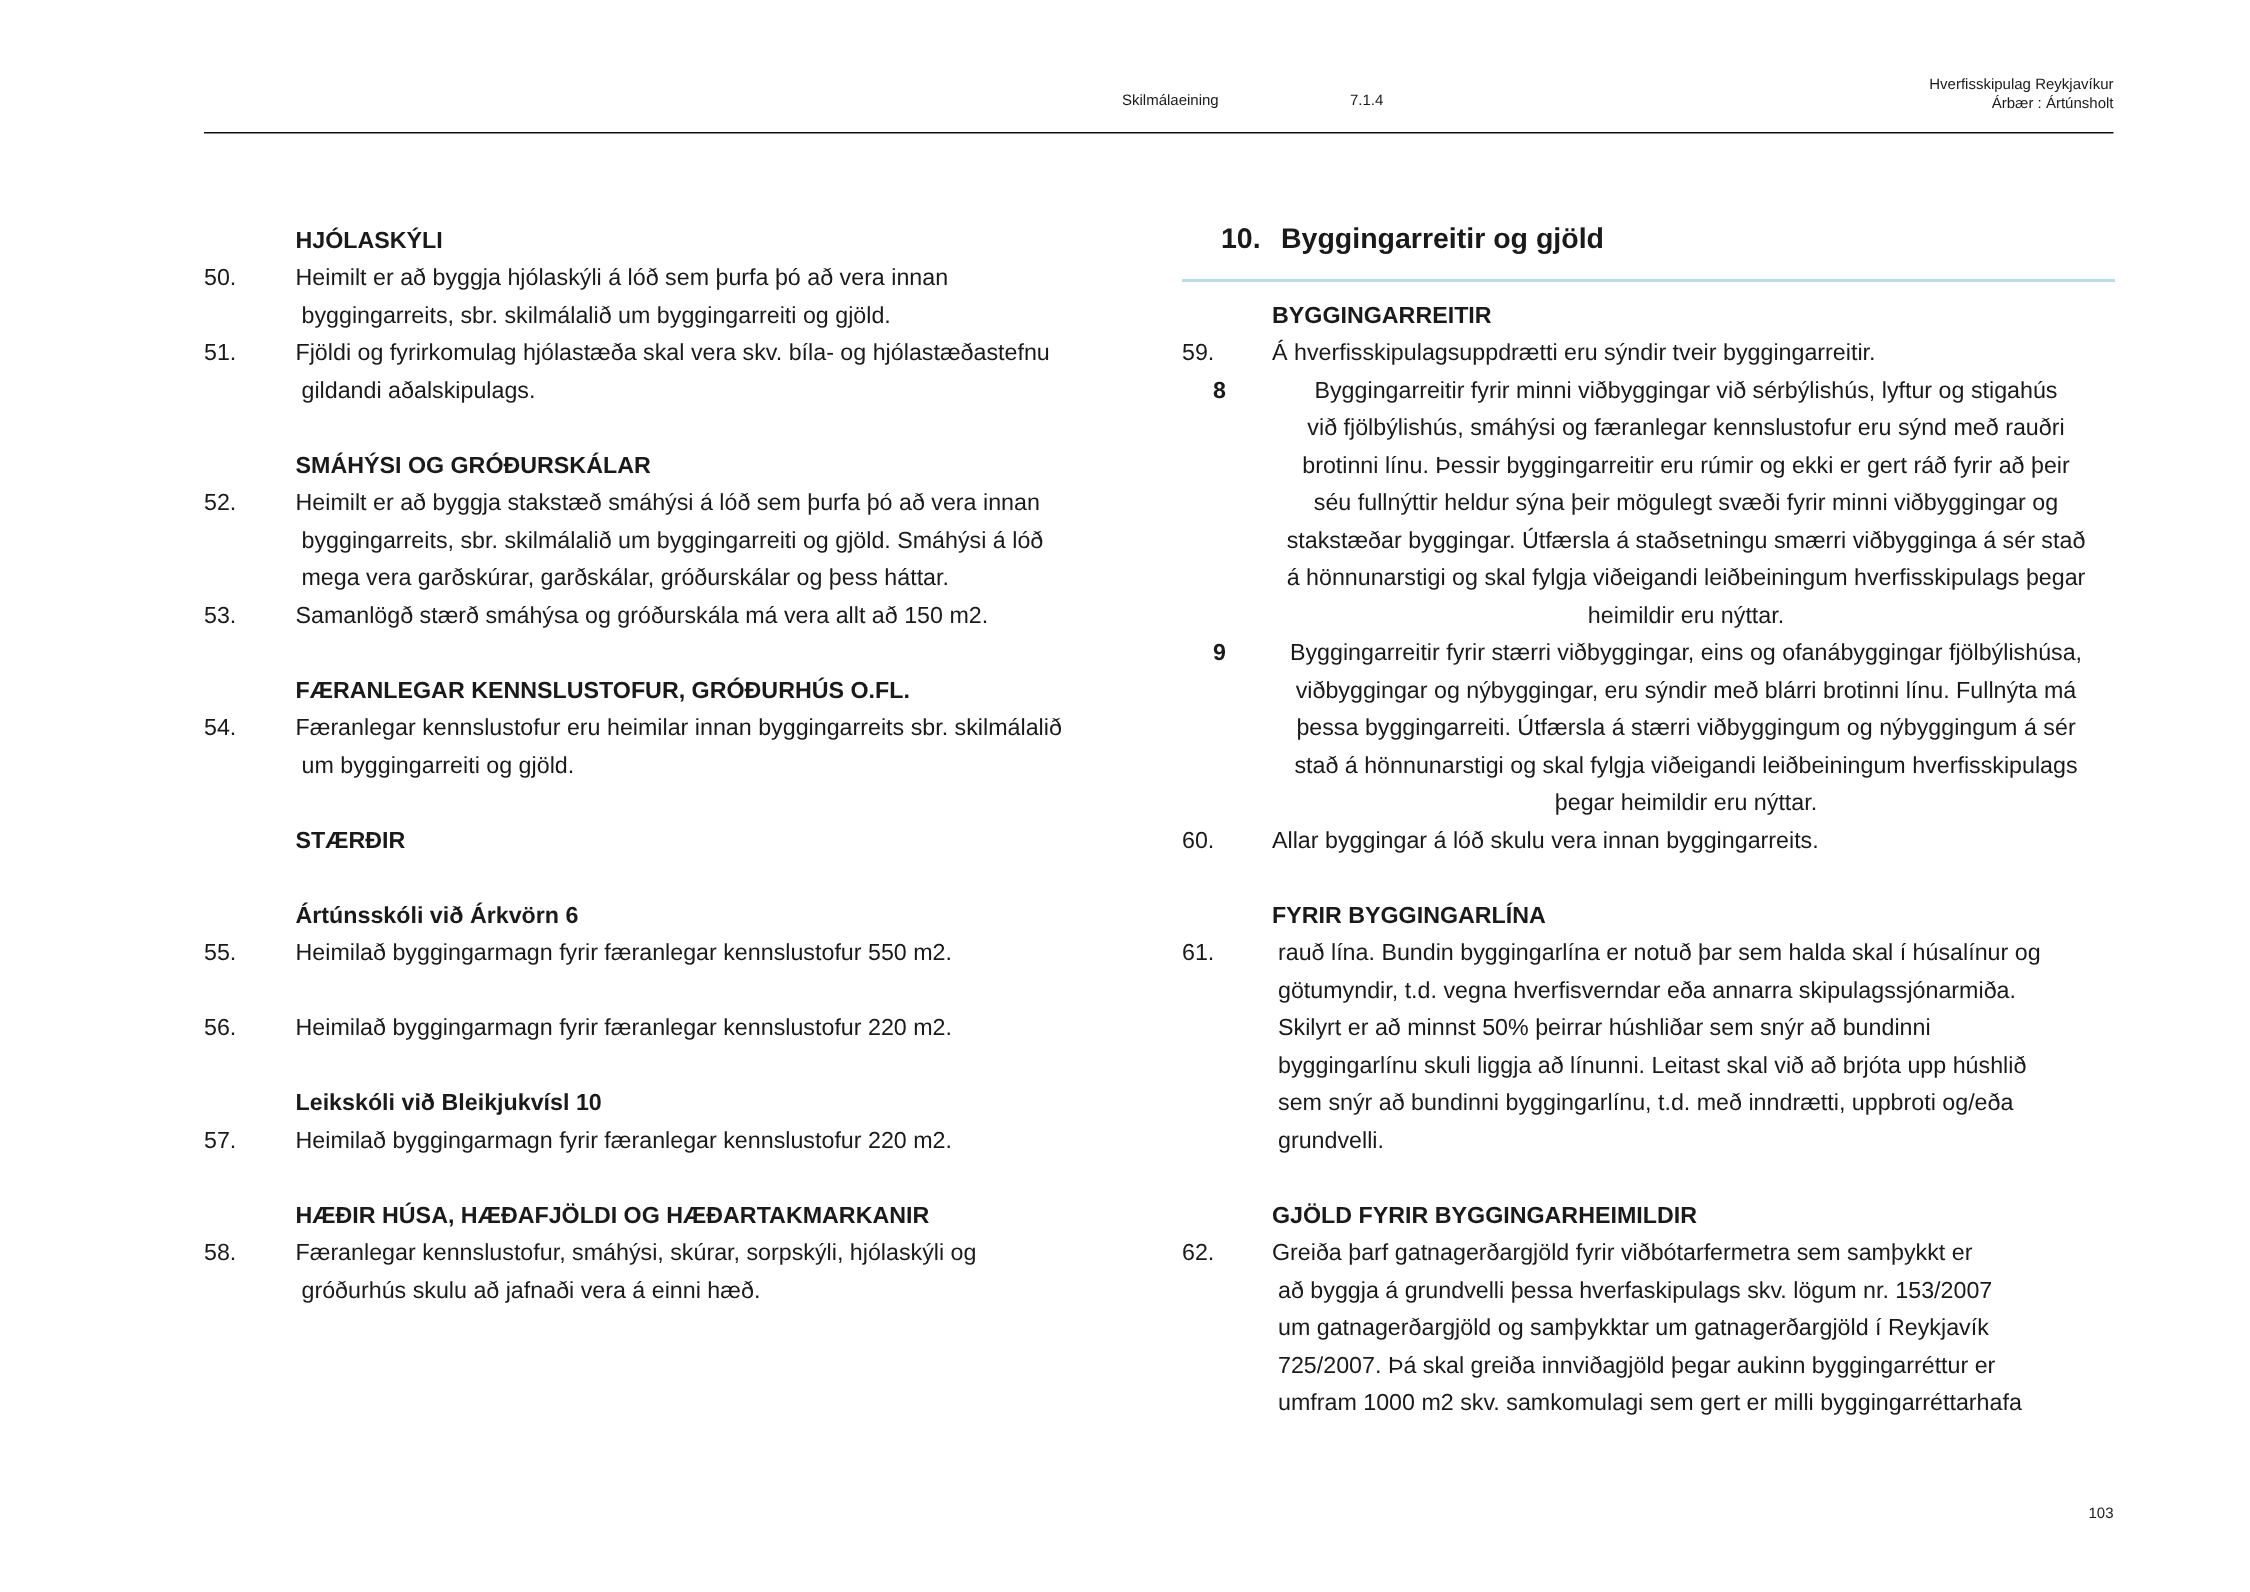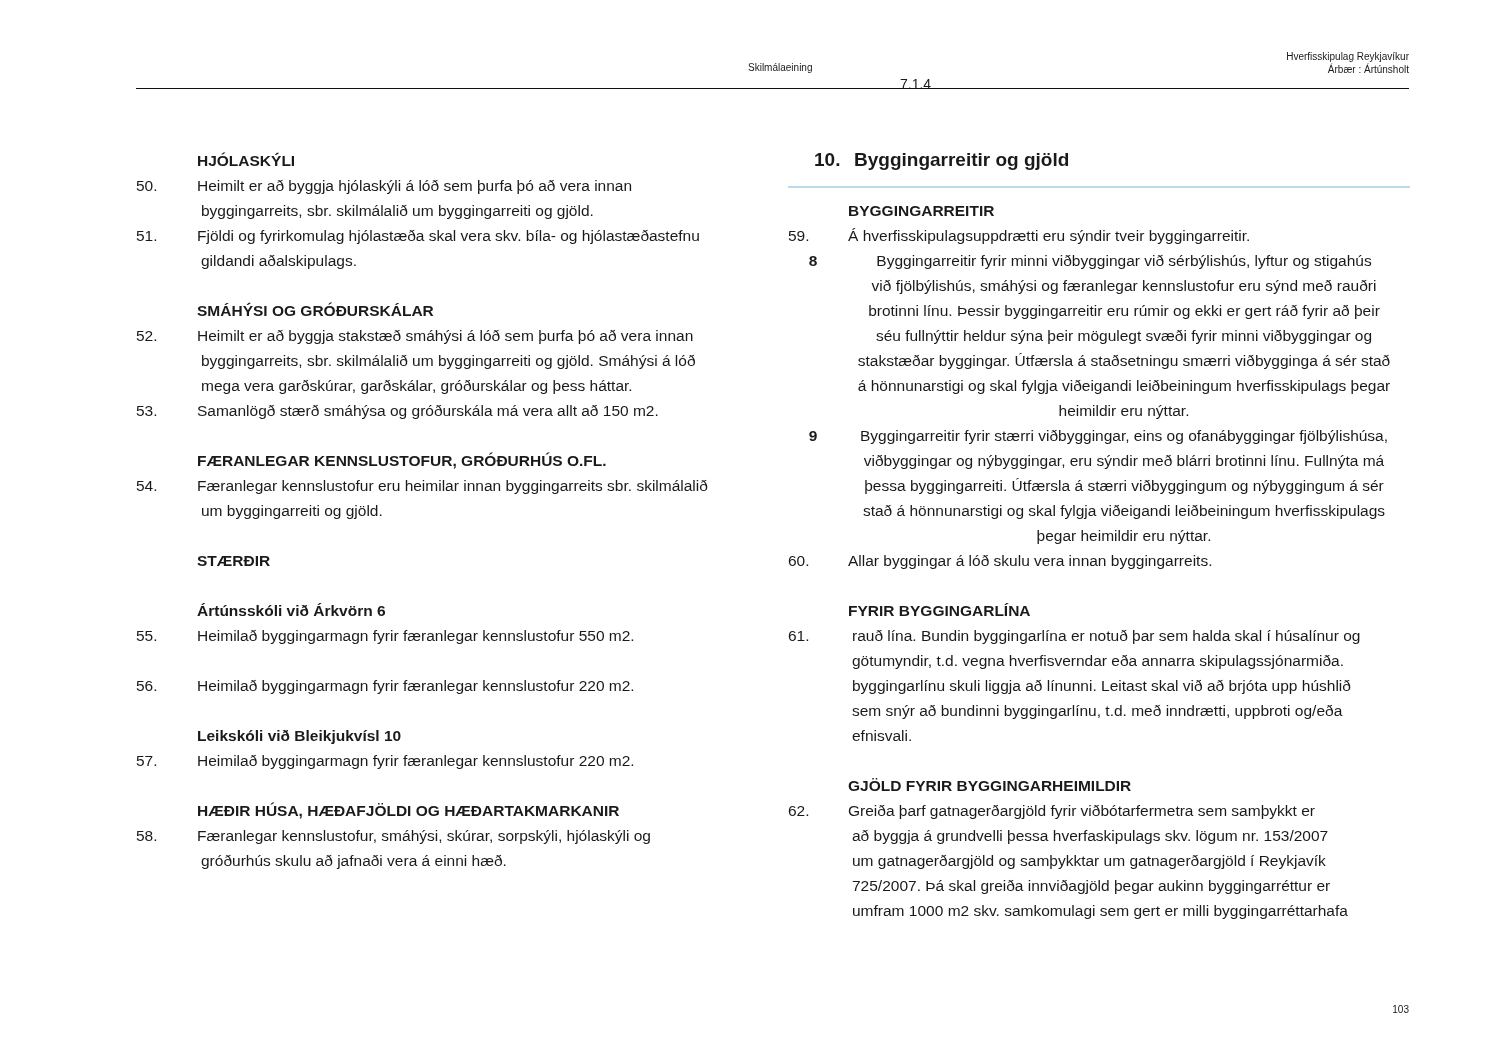"7.1.4" .hdr-num { font-size: 14px -> 10px; top: 76px -> 62px }
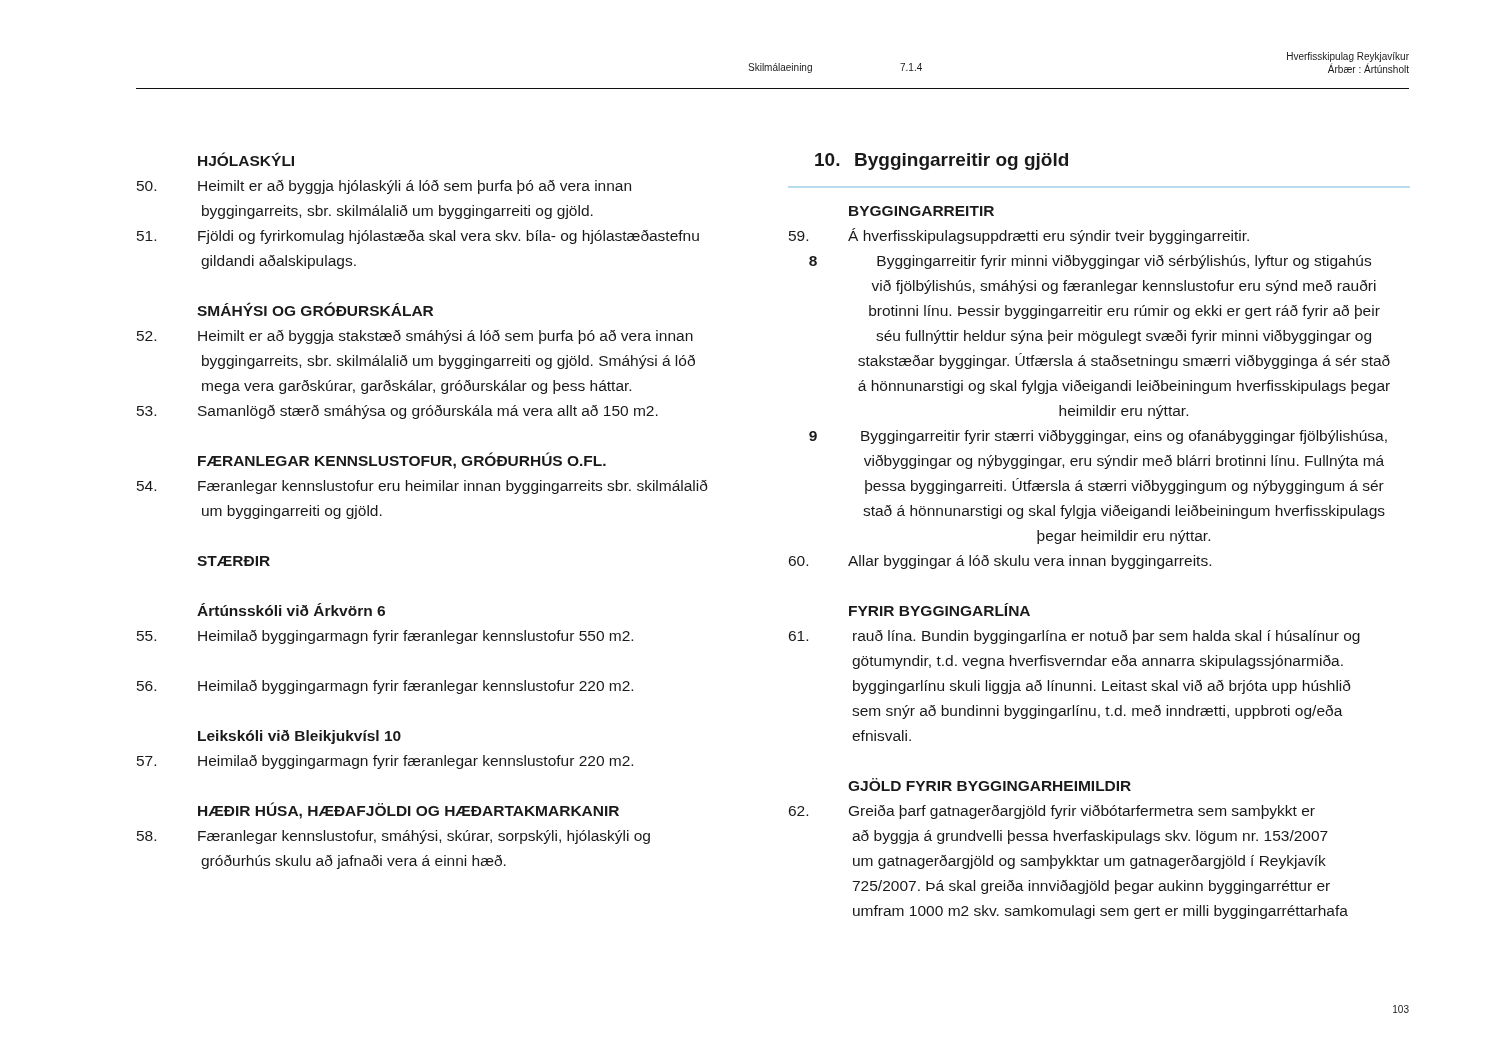"Skilyrt er að minnst 50%" span.l { html: none -> <span>Skilyrt er að minnst 50% þeirrar húshliðar sem snýr að bundinni</span> }
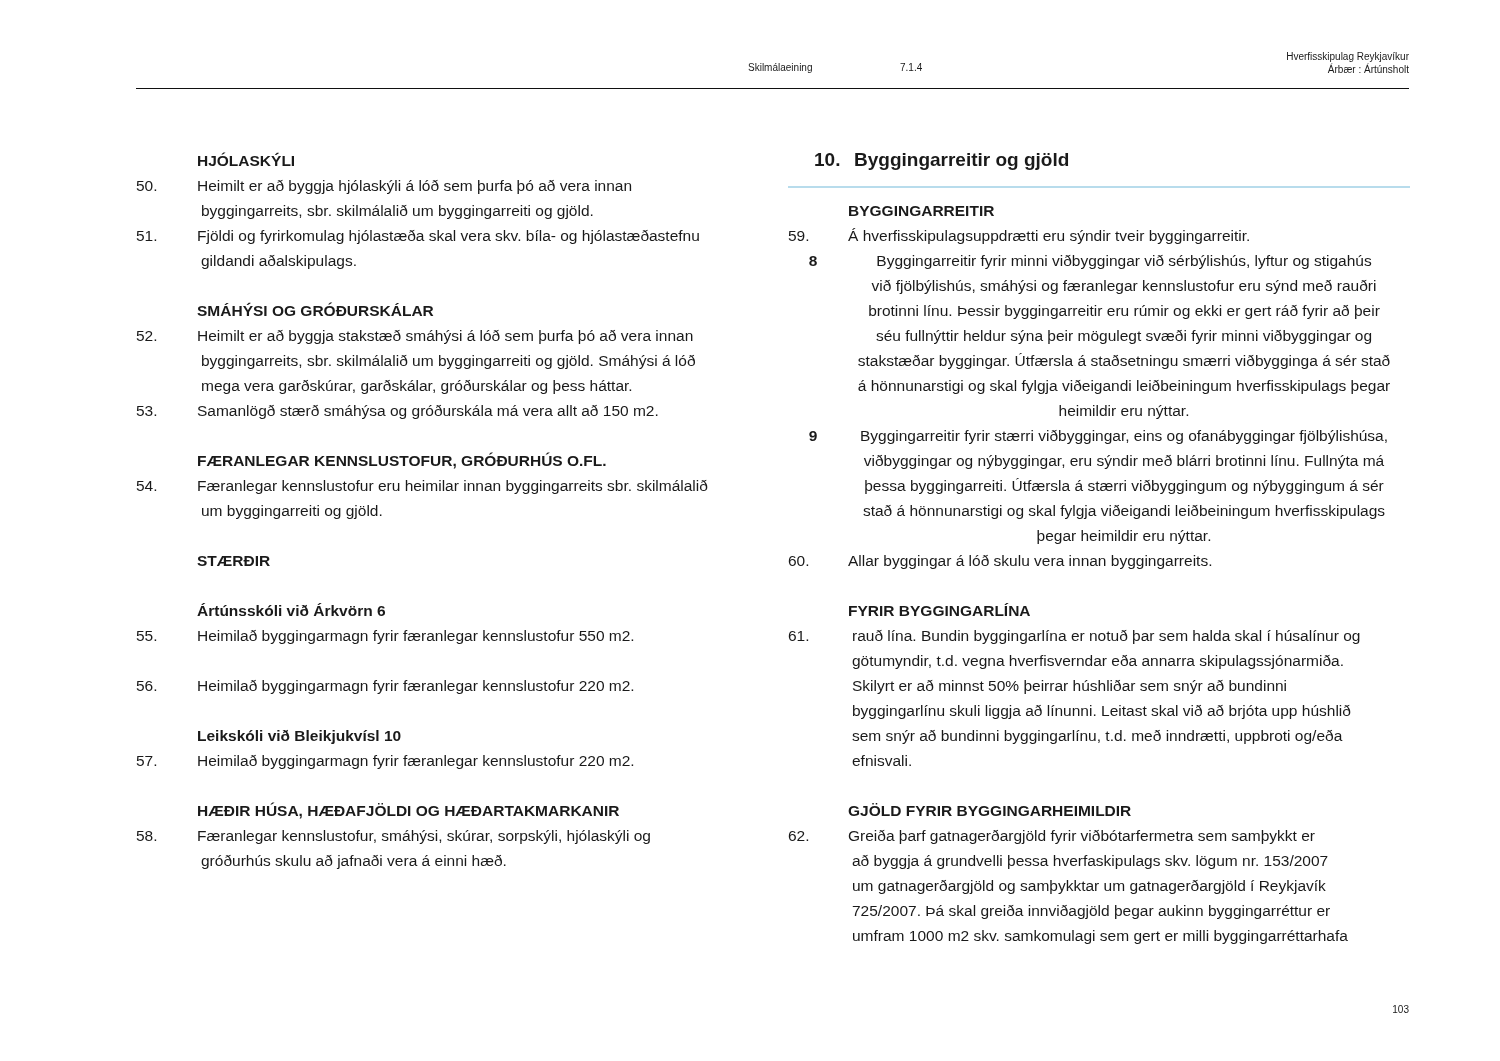"efnisvali." span.l { text: efnisvali -> grundvelli }
